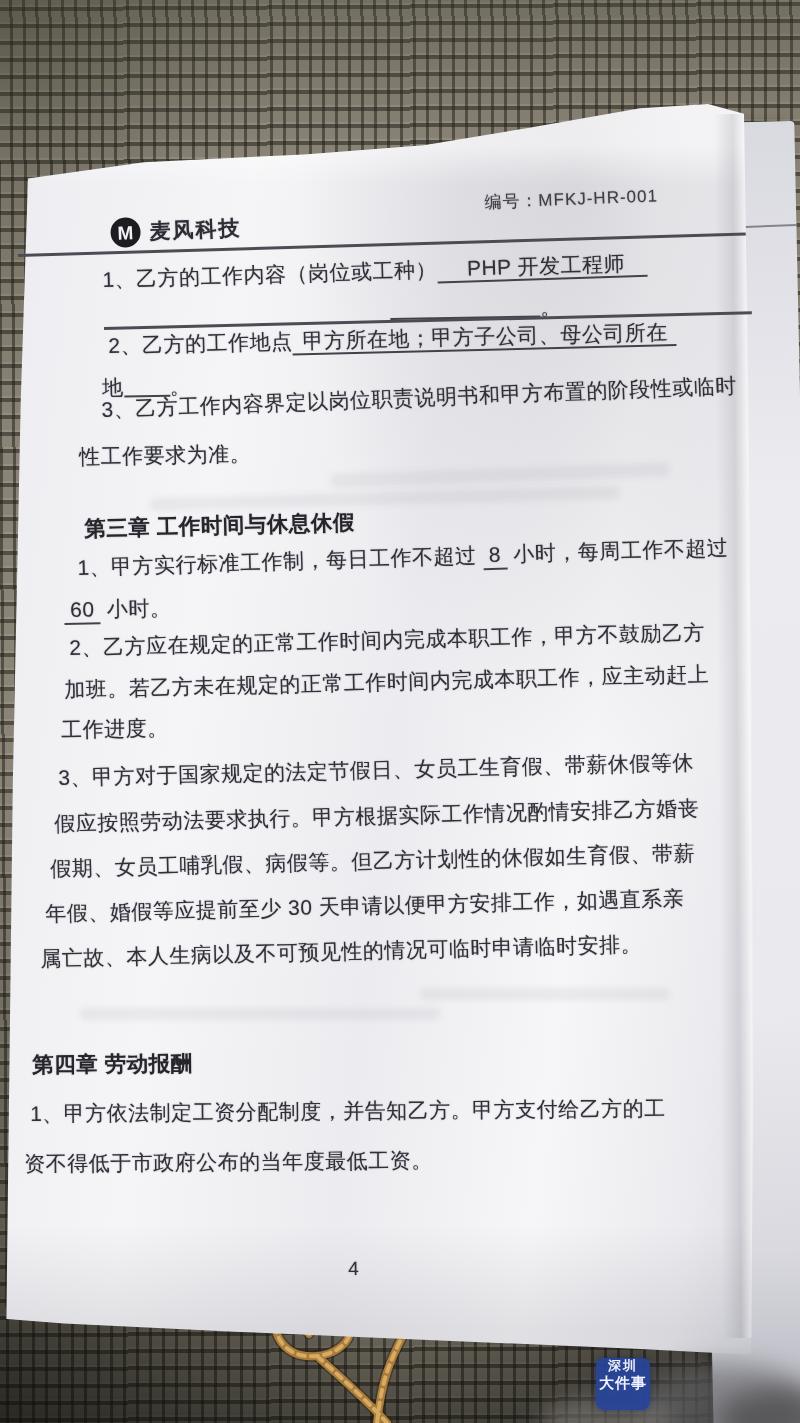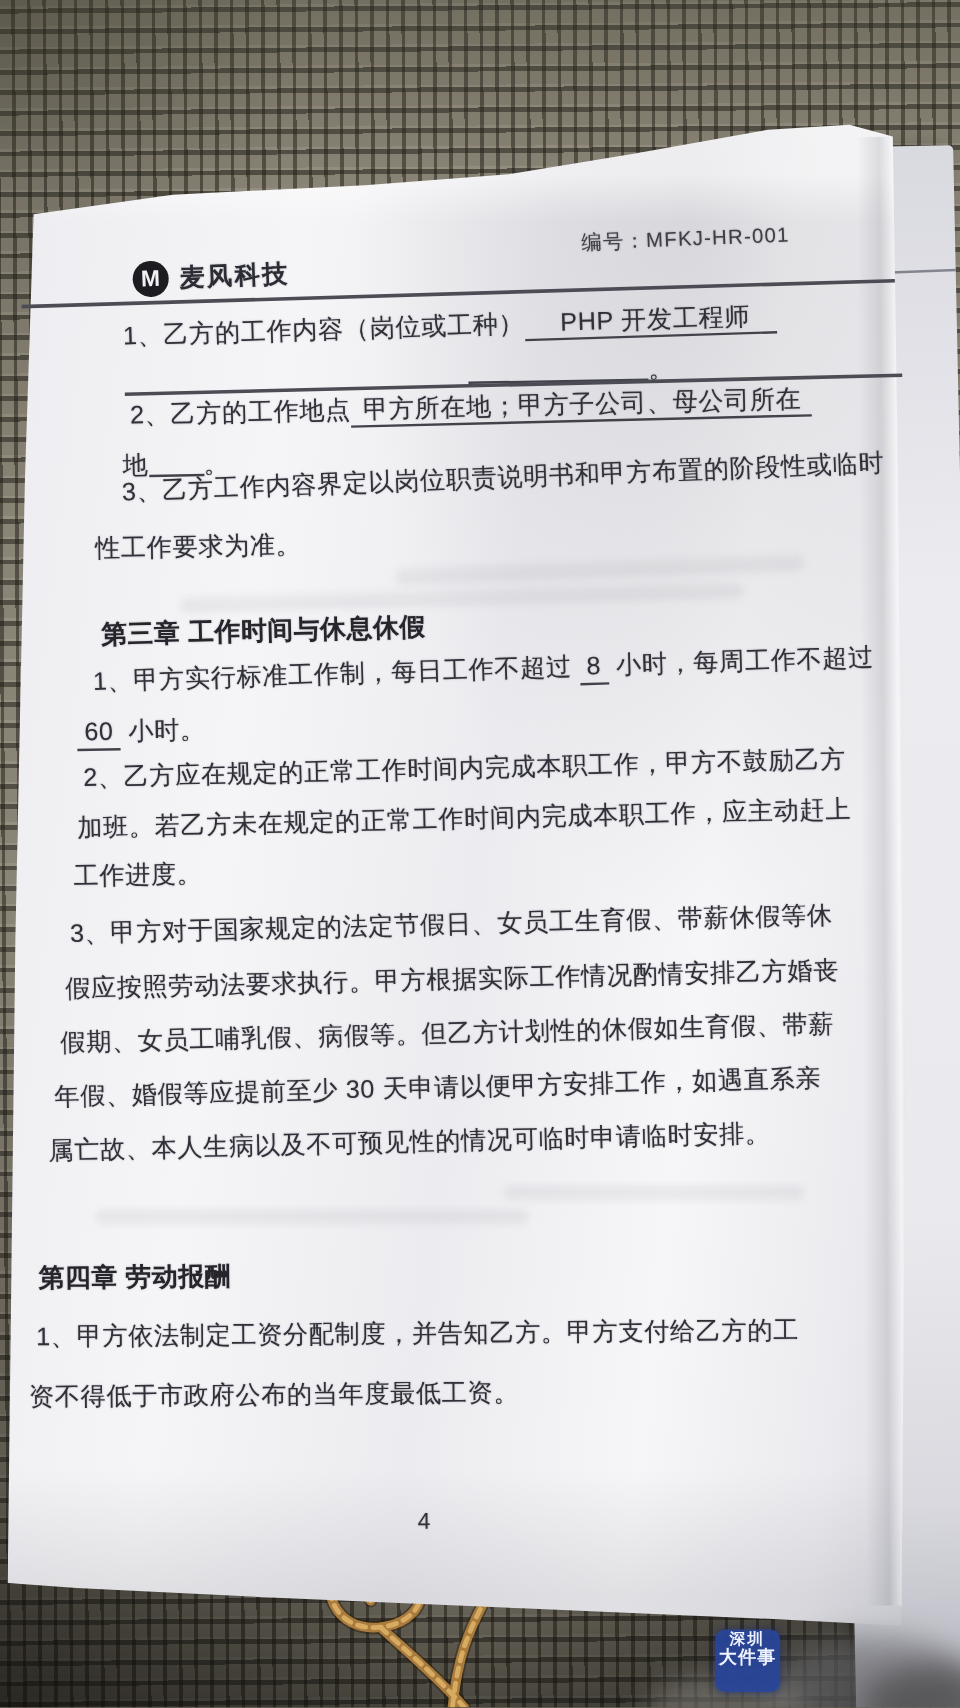"大件事" .watermark .w2 { font-family: Liberation Mono, monospace -> none }
